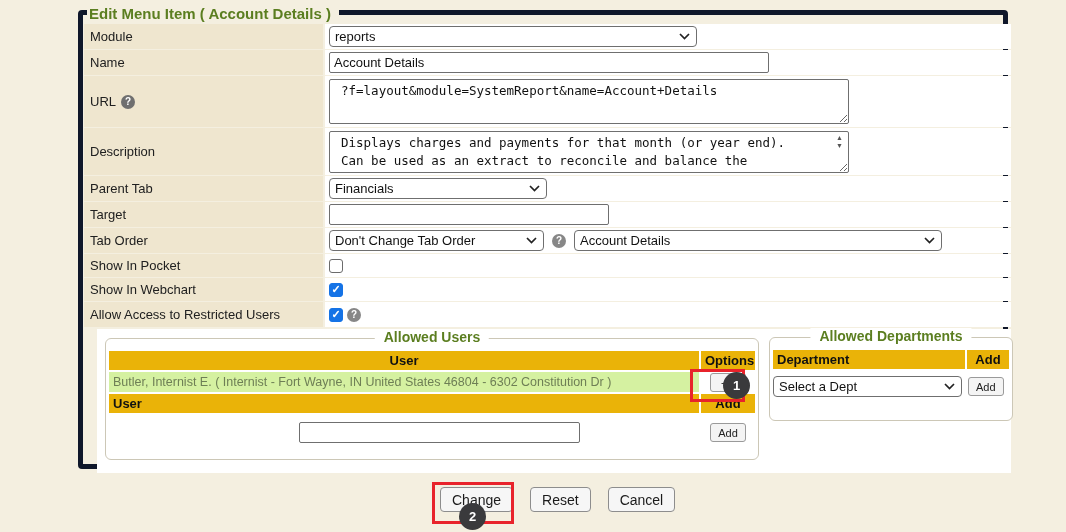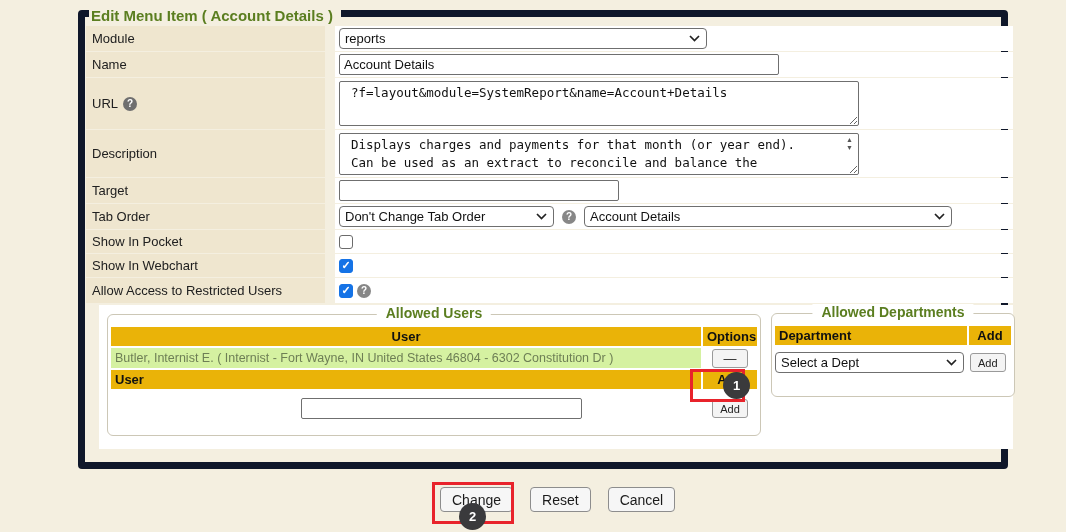"Edit Menu Item ( Account" .main-fieldset { border: 7px solid #0f172a -> 5px solid #0f172a }
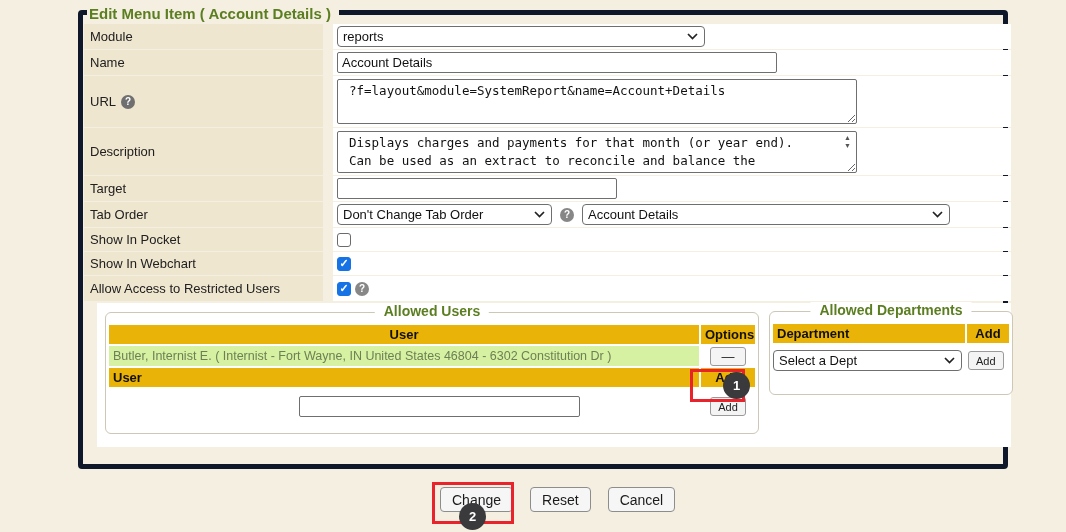"Module" .frow { gap: 10px -> 2px }
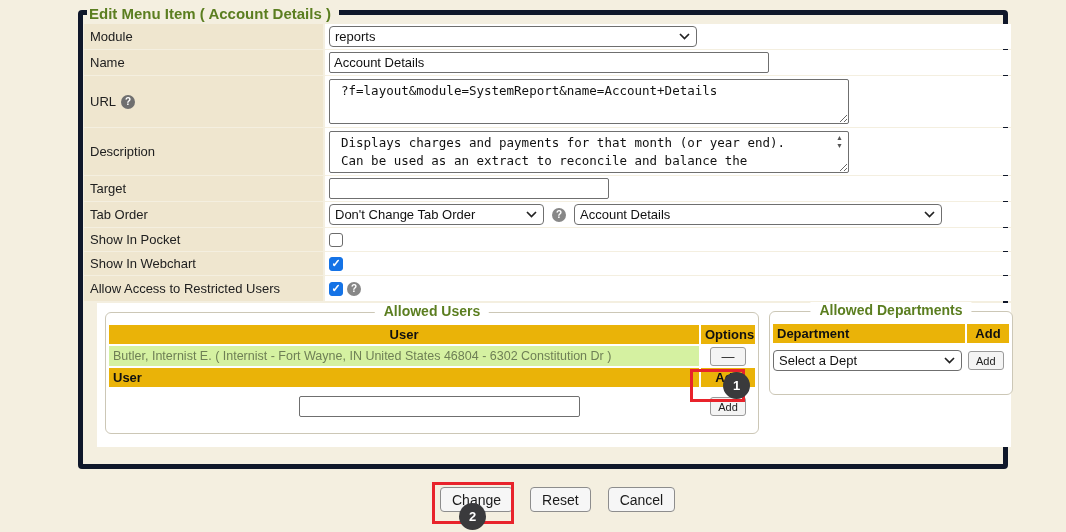"Parent Tab" div.frow { html: none -> <div> <div>Parent Tab</div> <div> <div> <span>Financials</span> <span> <svg> <path></path> </svg> </span> </div> </div> </div> }
